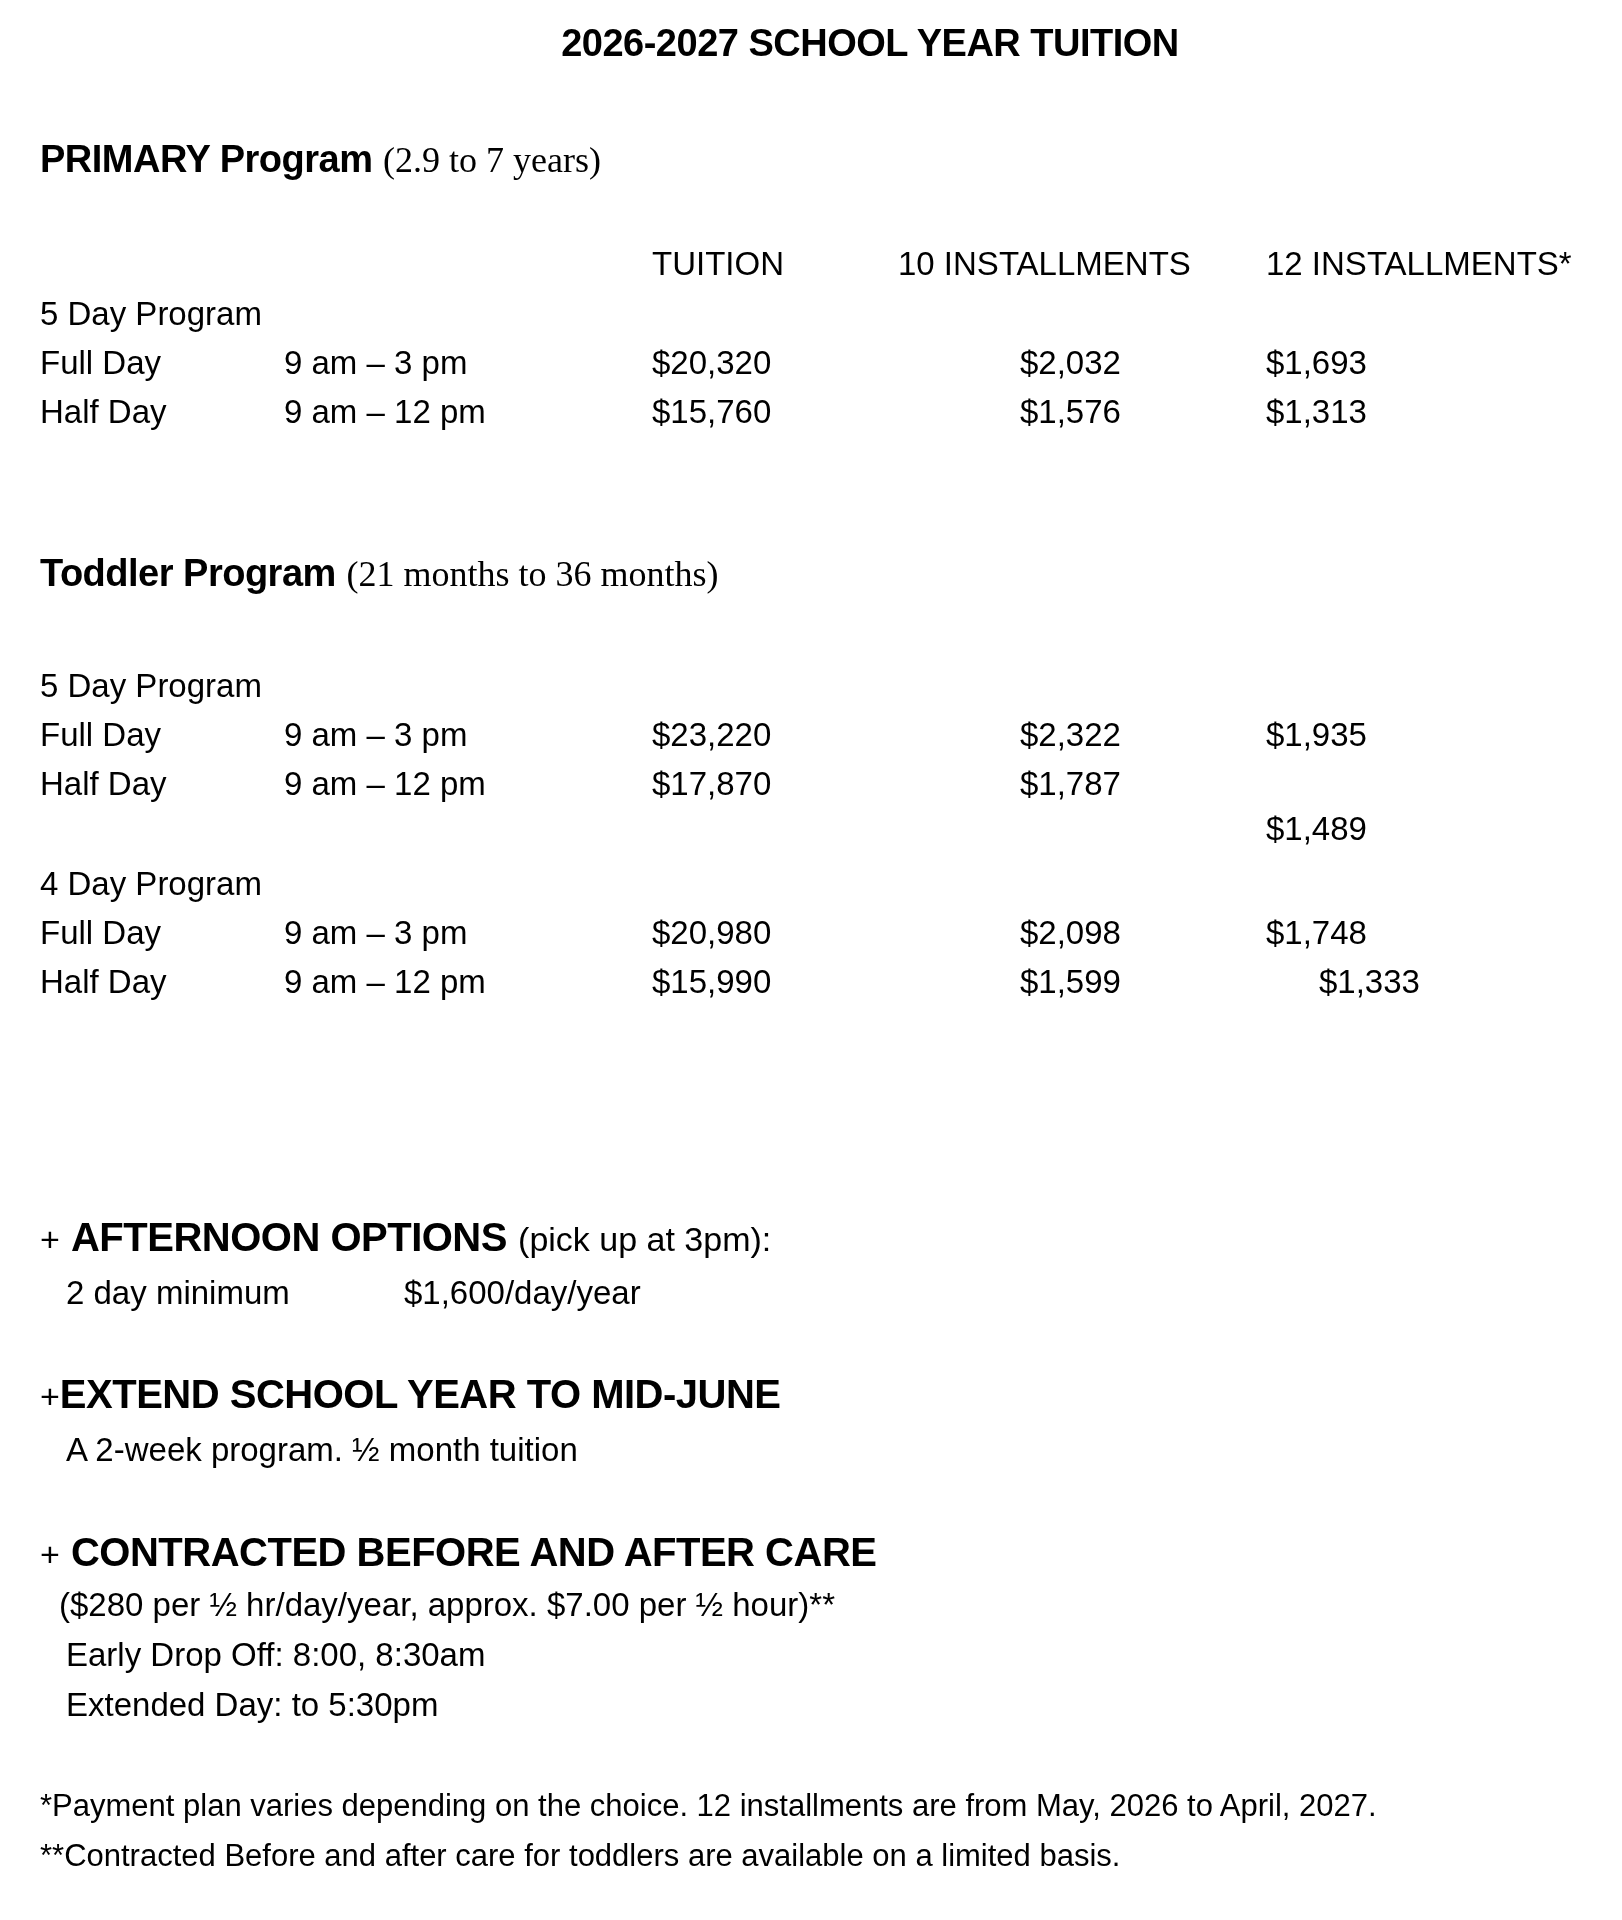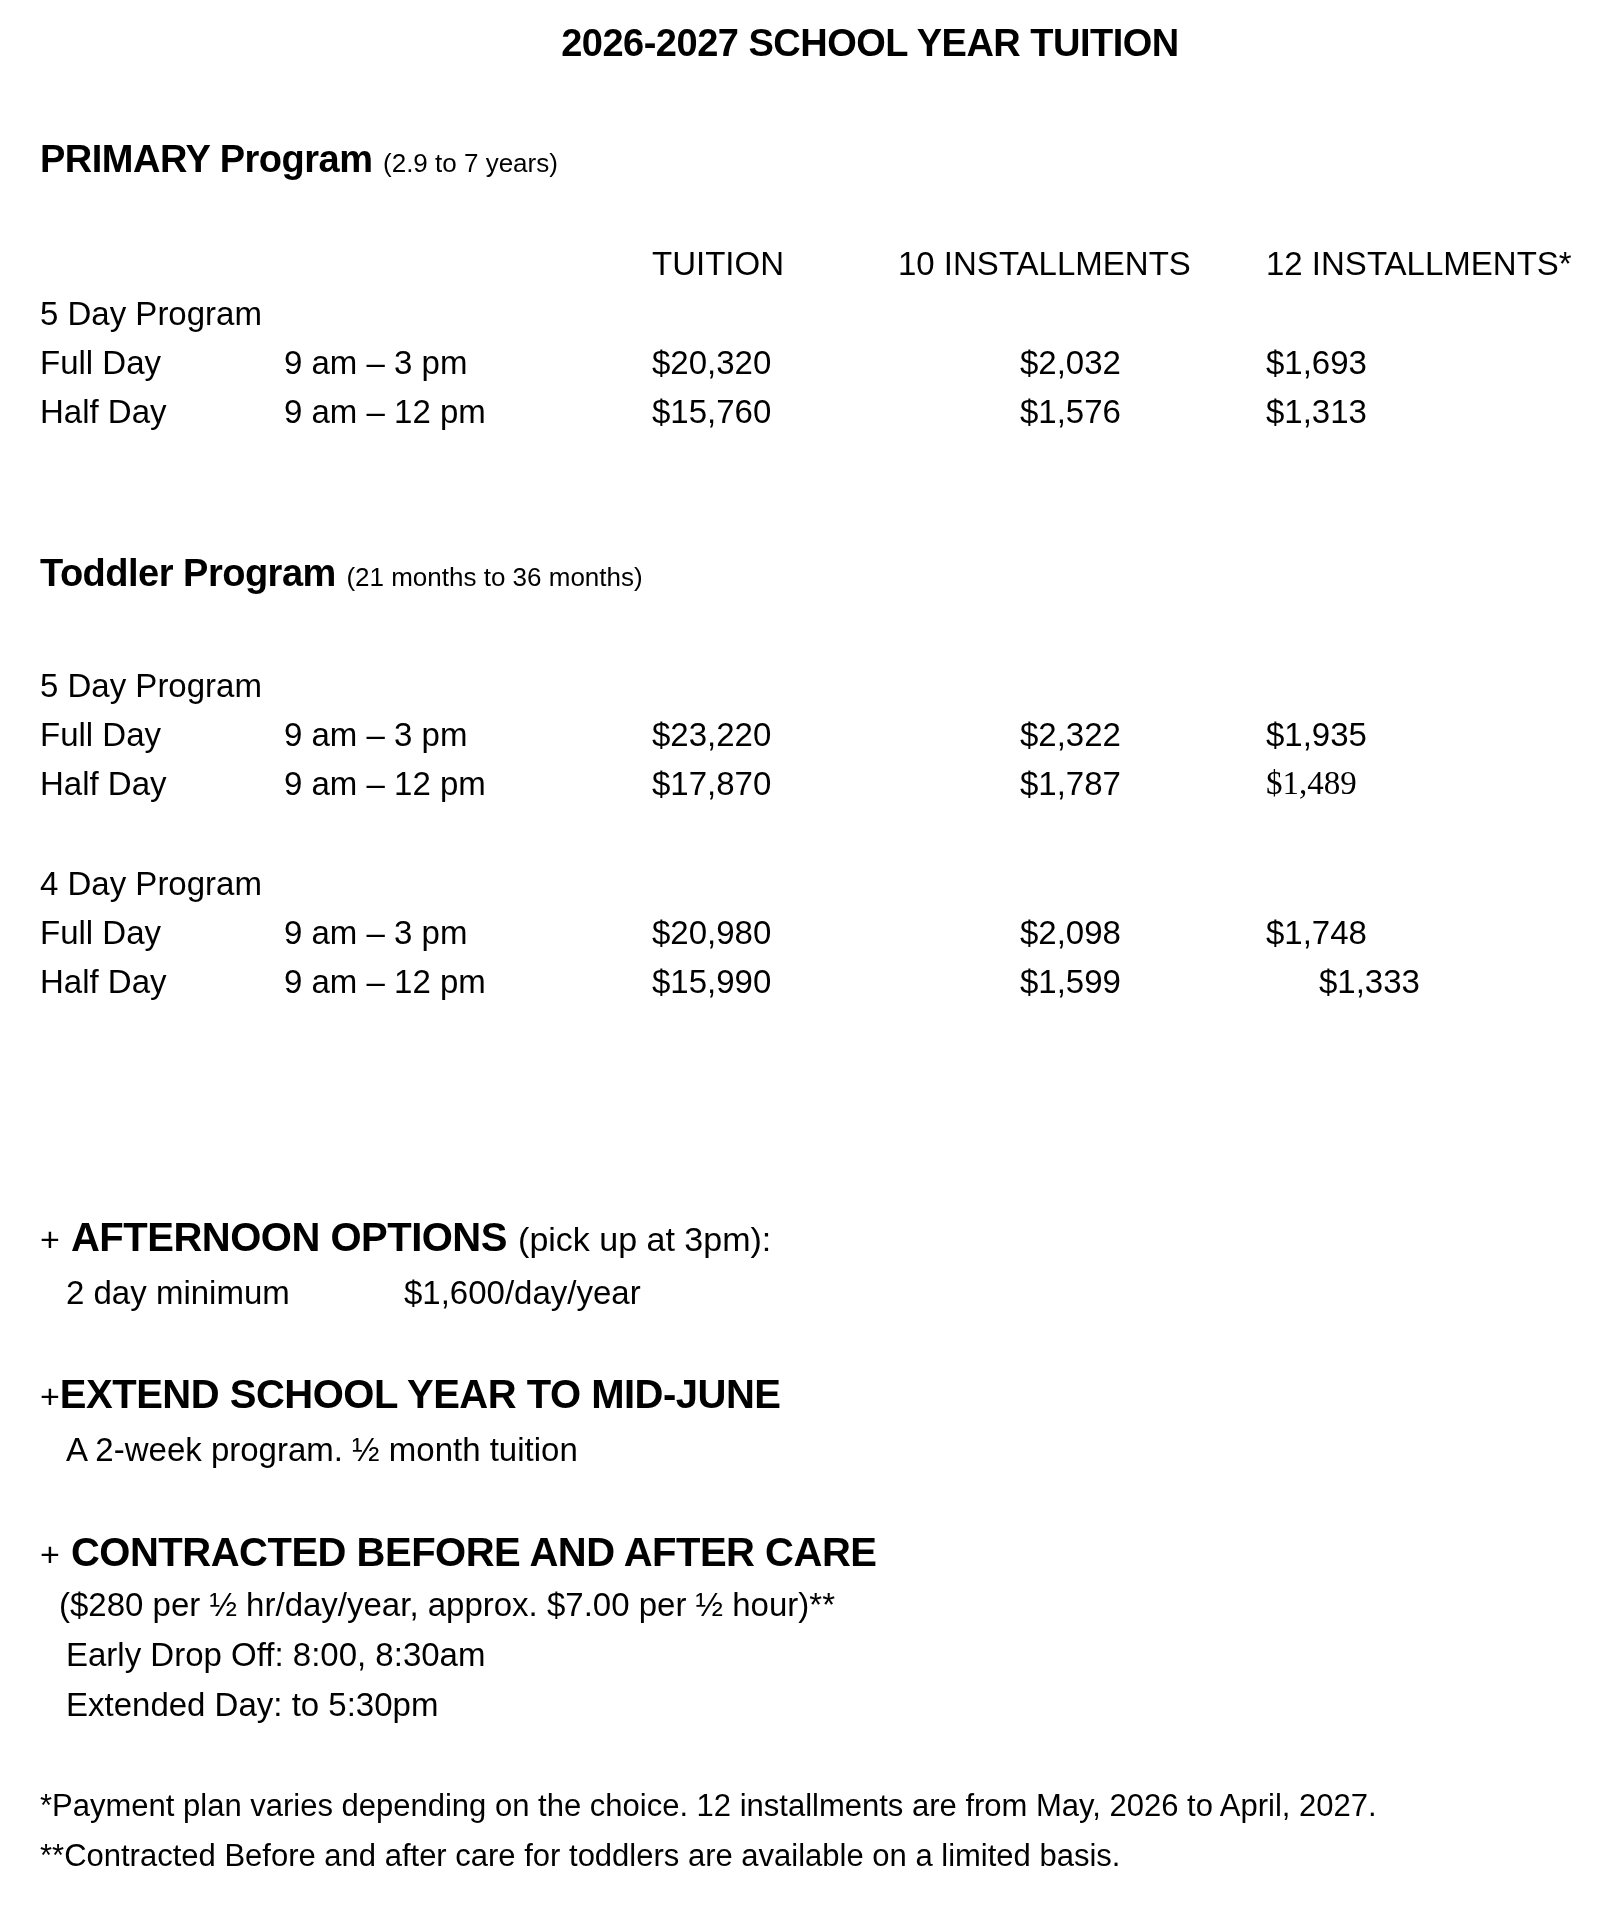"(2.9 to 7 years)" .sec-head .sub { font-family: none -> Liberation Serif, serif; font-size: 26px -> 36px }
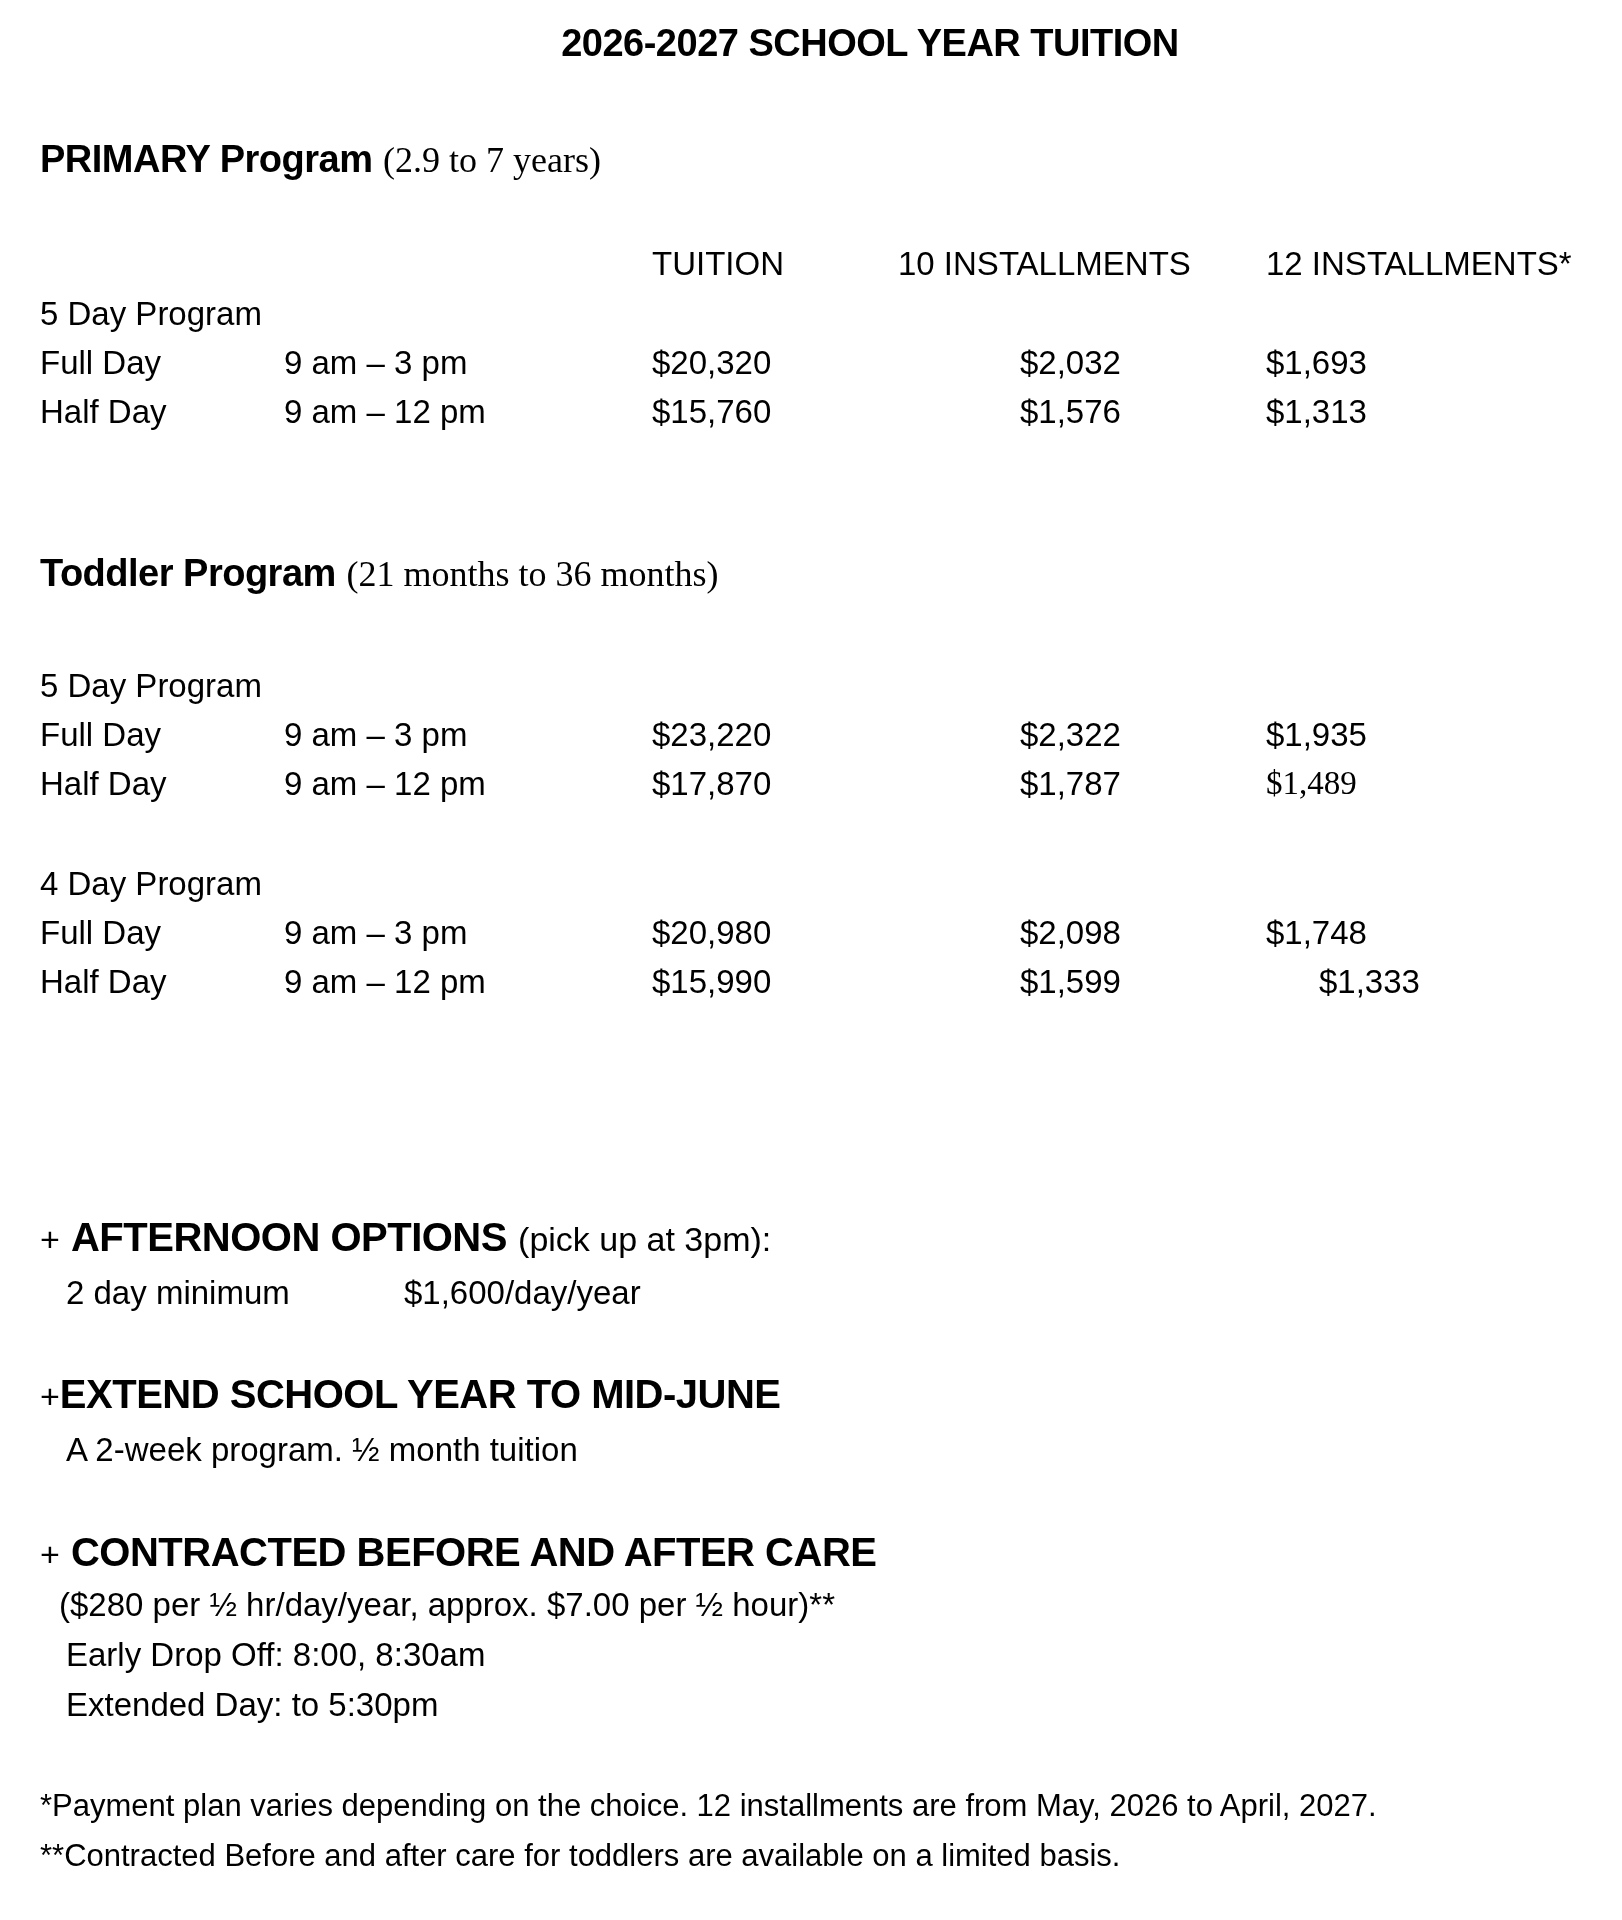"$1,489" div.abs { font-family: Liberation Serif, serif -> none; top: 765px -> 810px }
